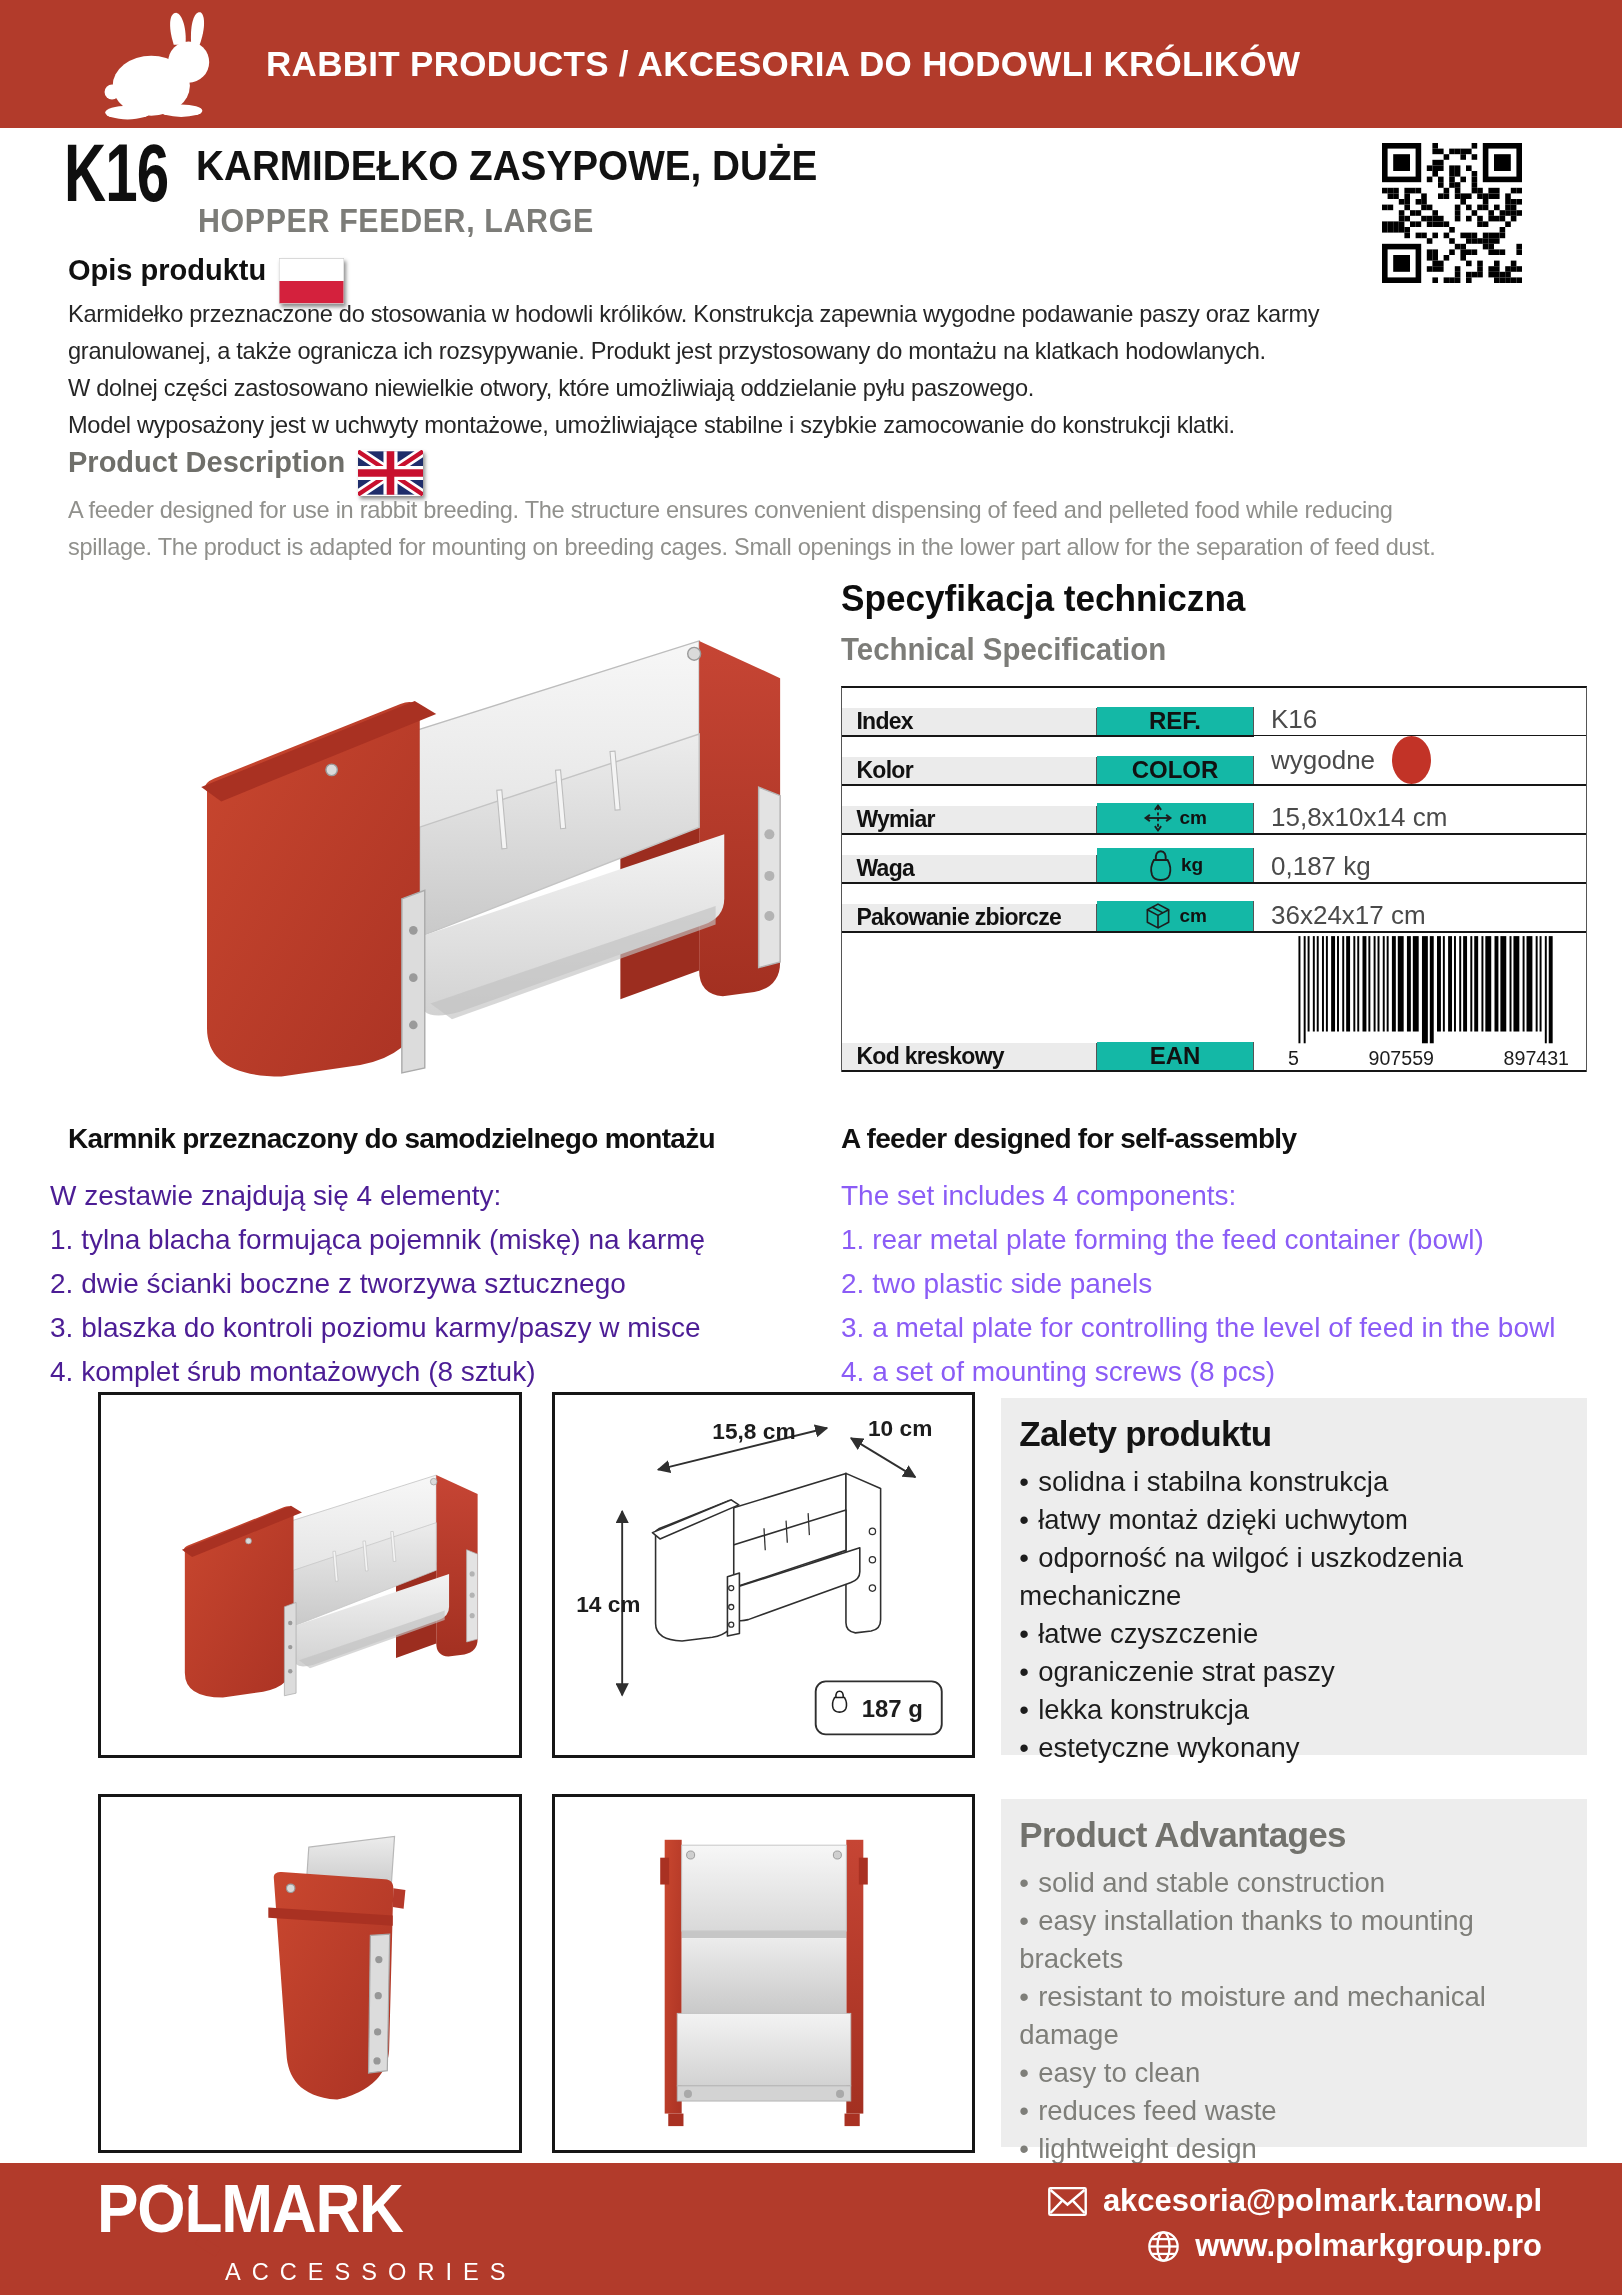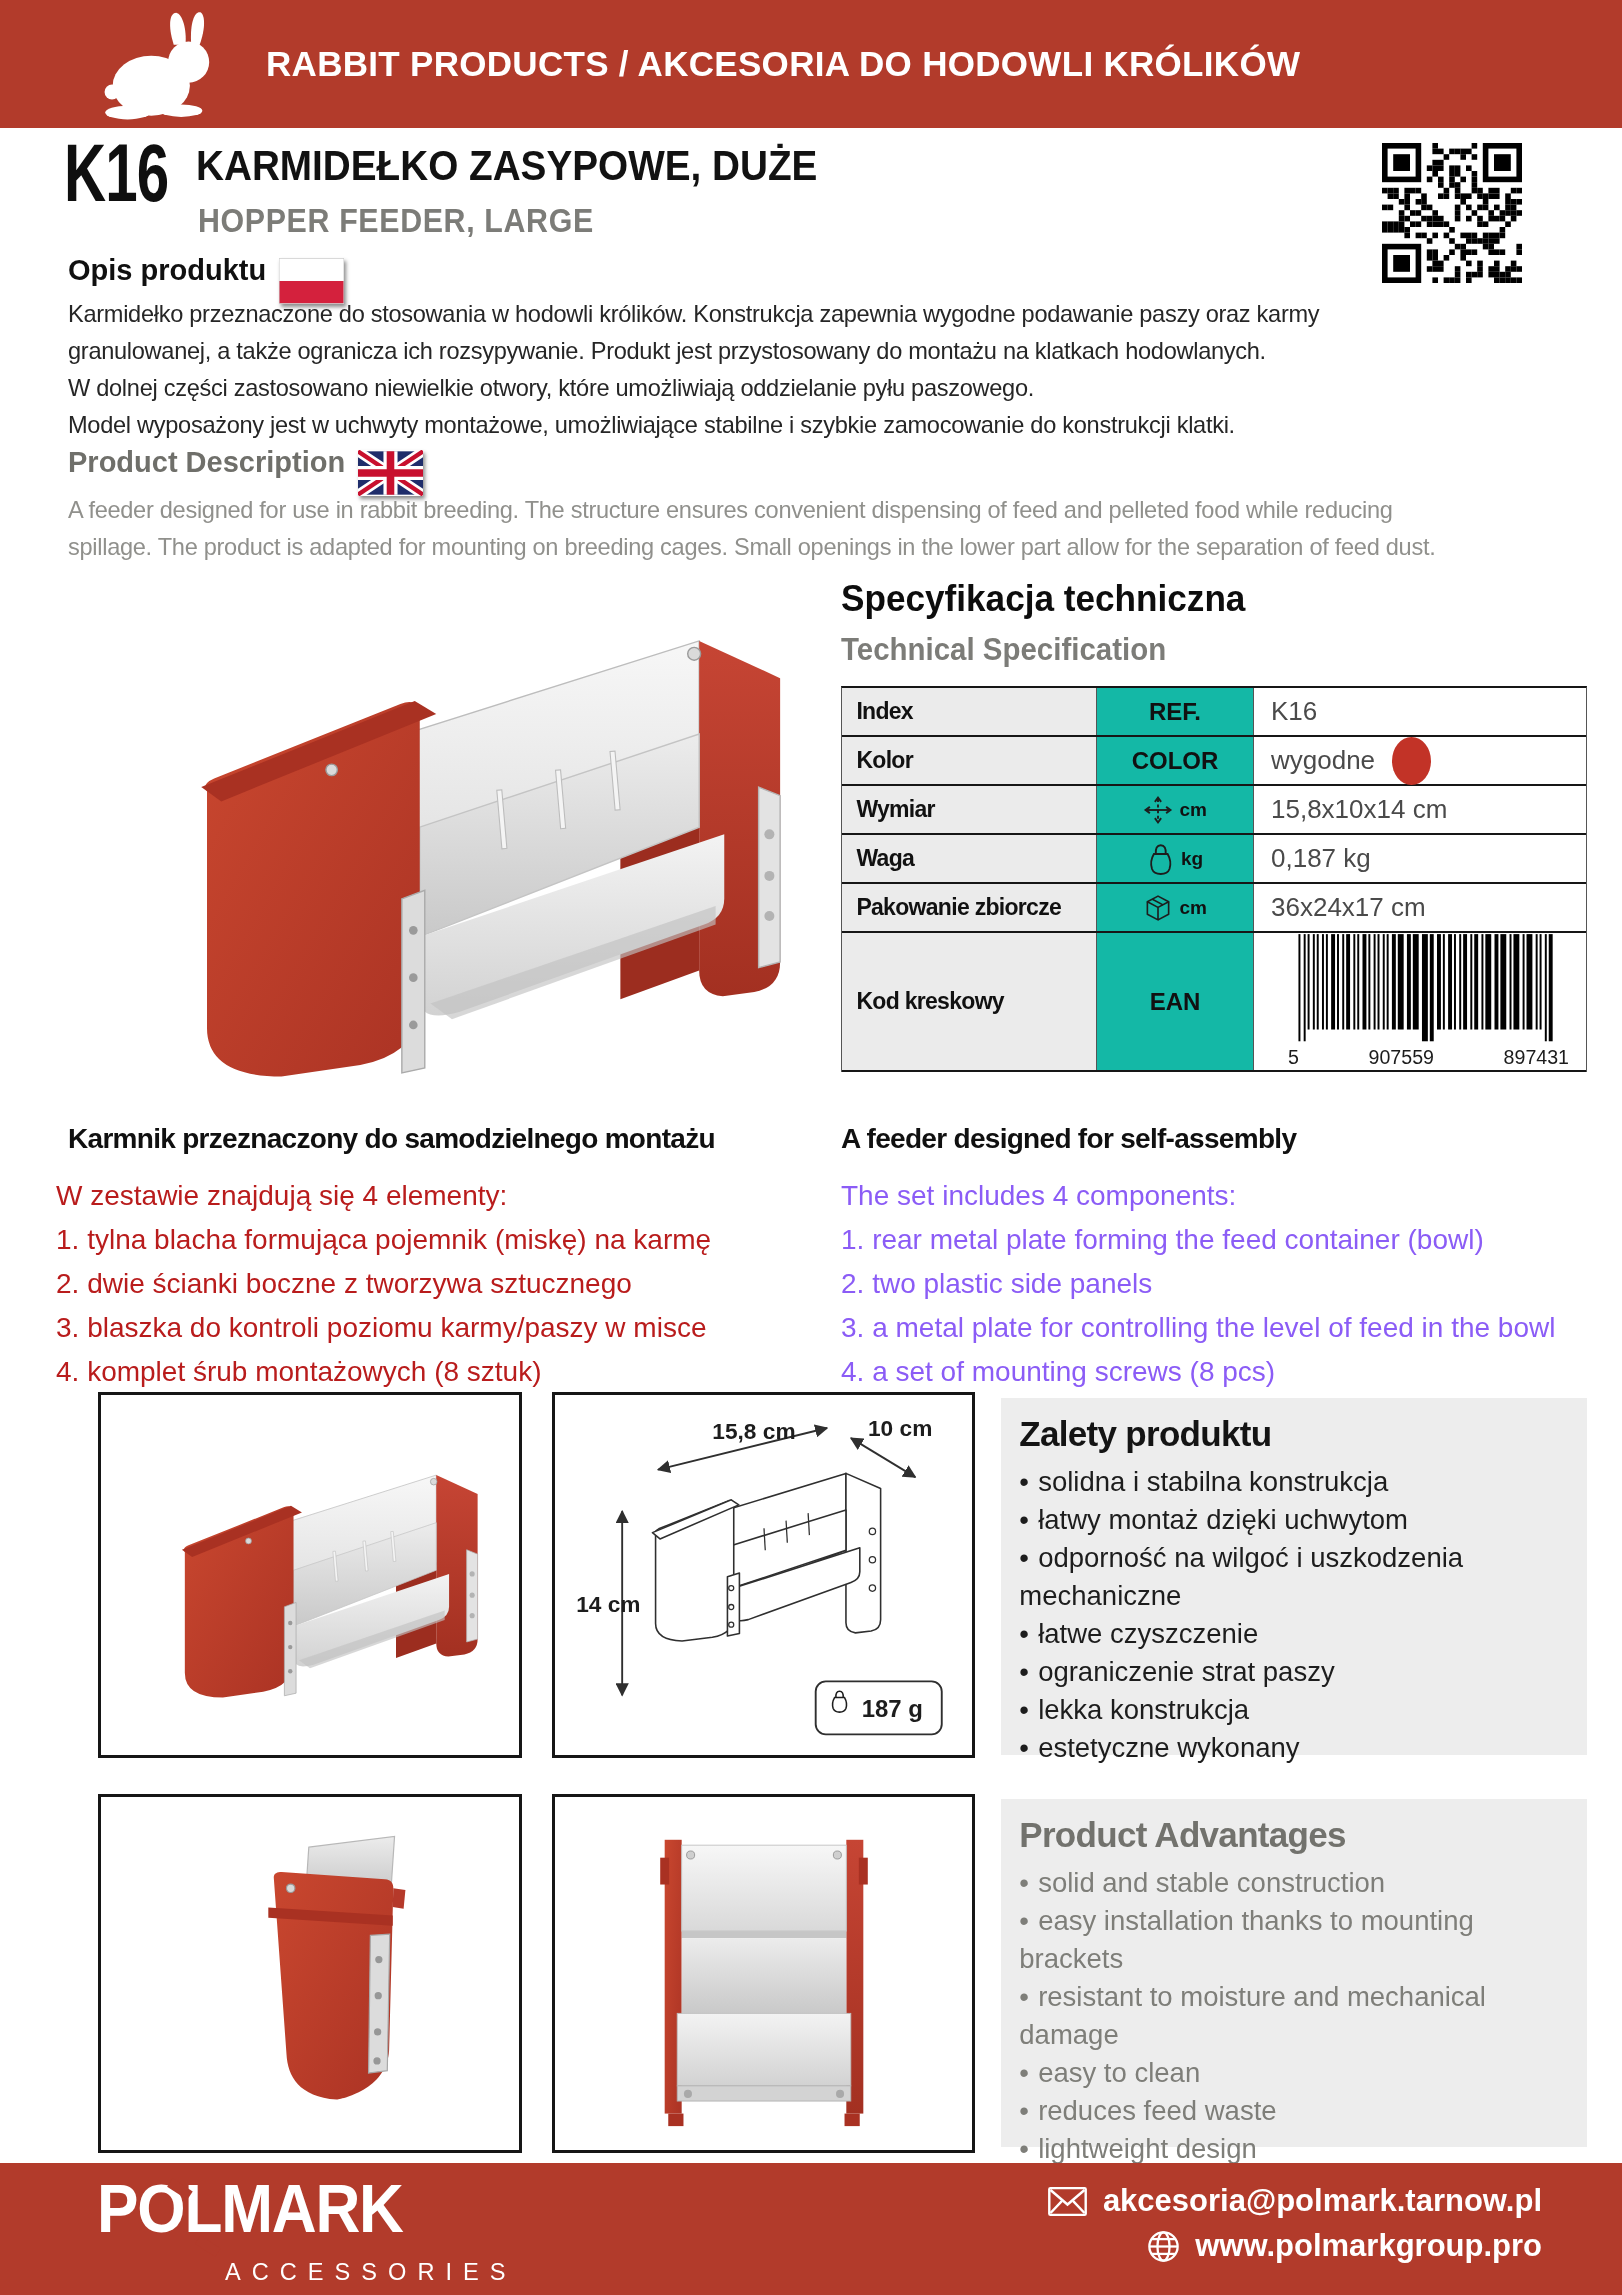"Index" .srow { align-items: none -> flex-end }
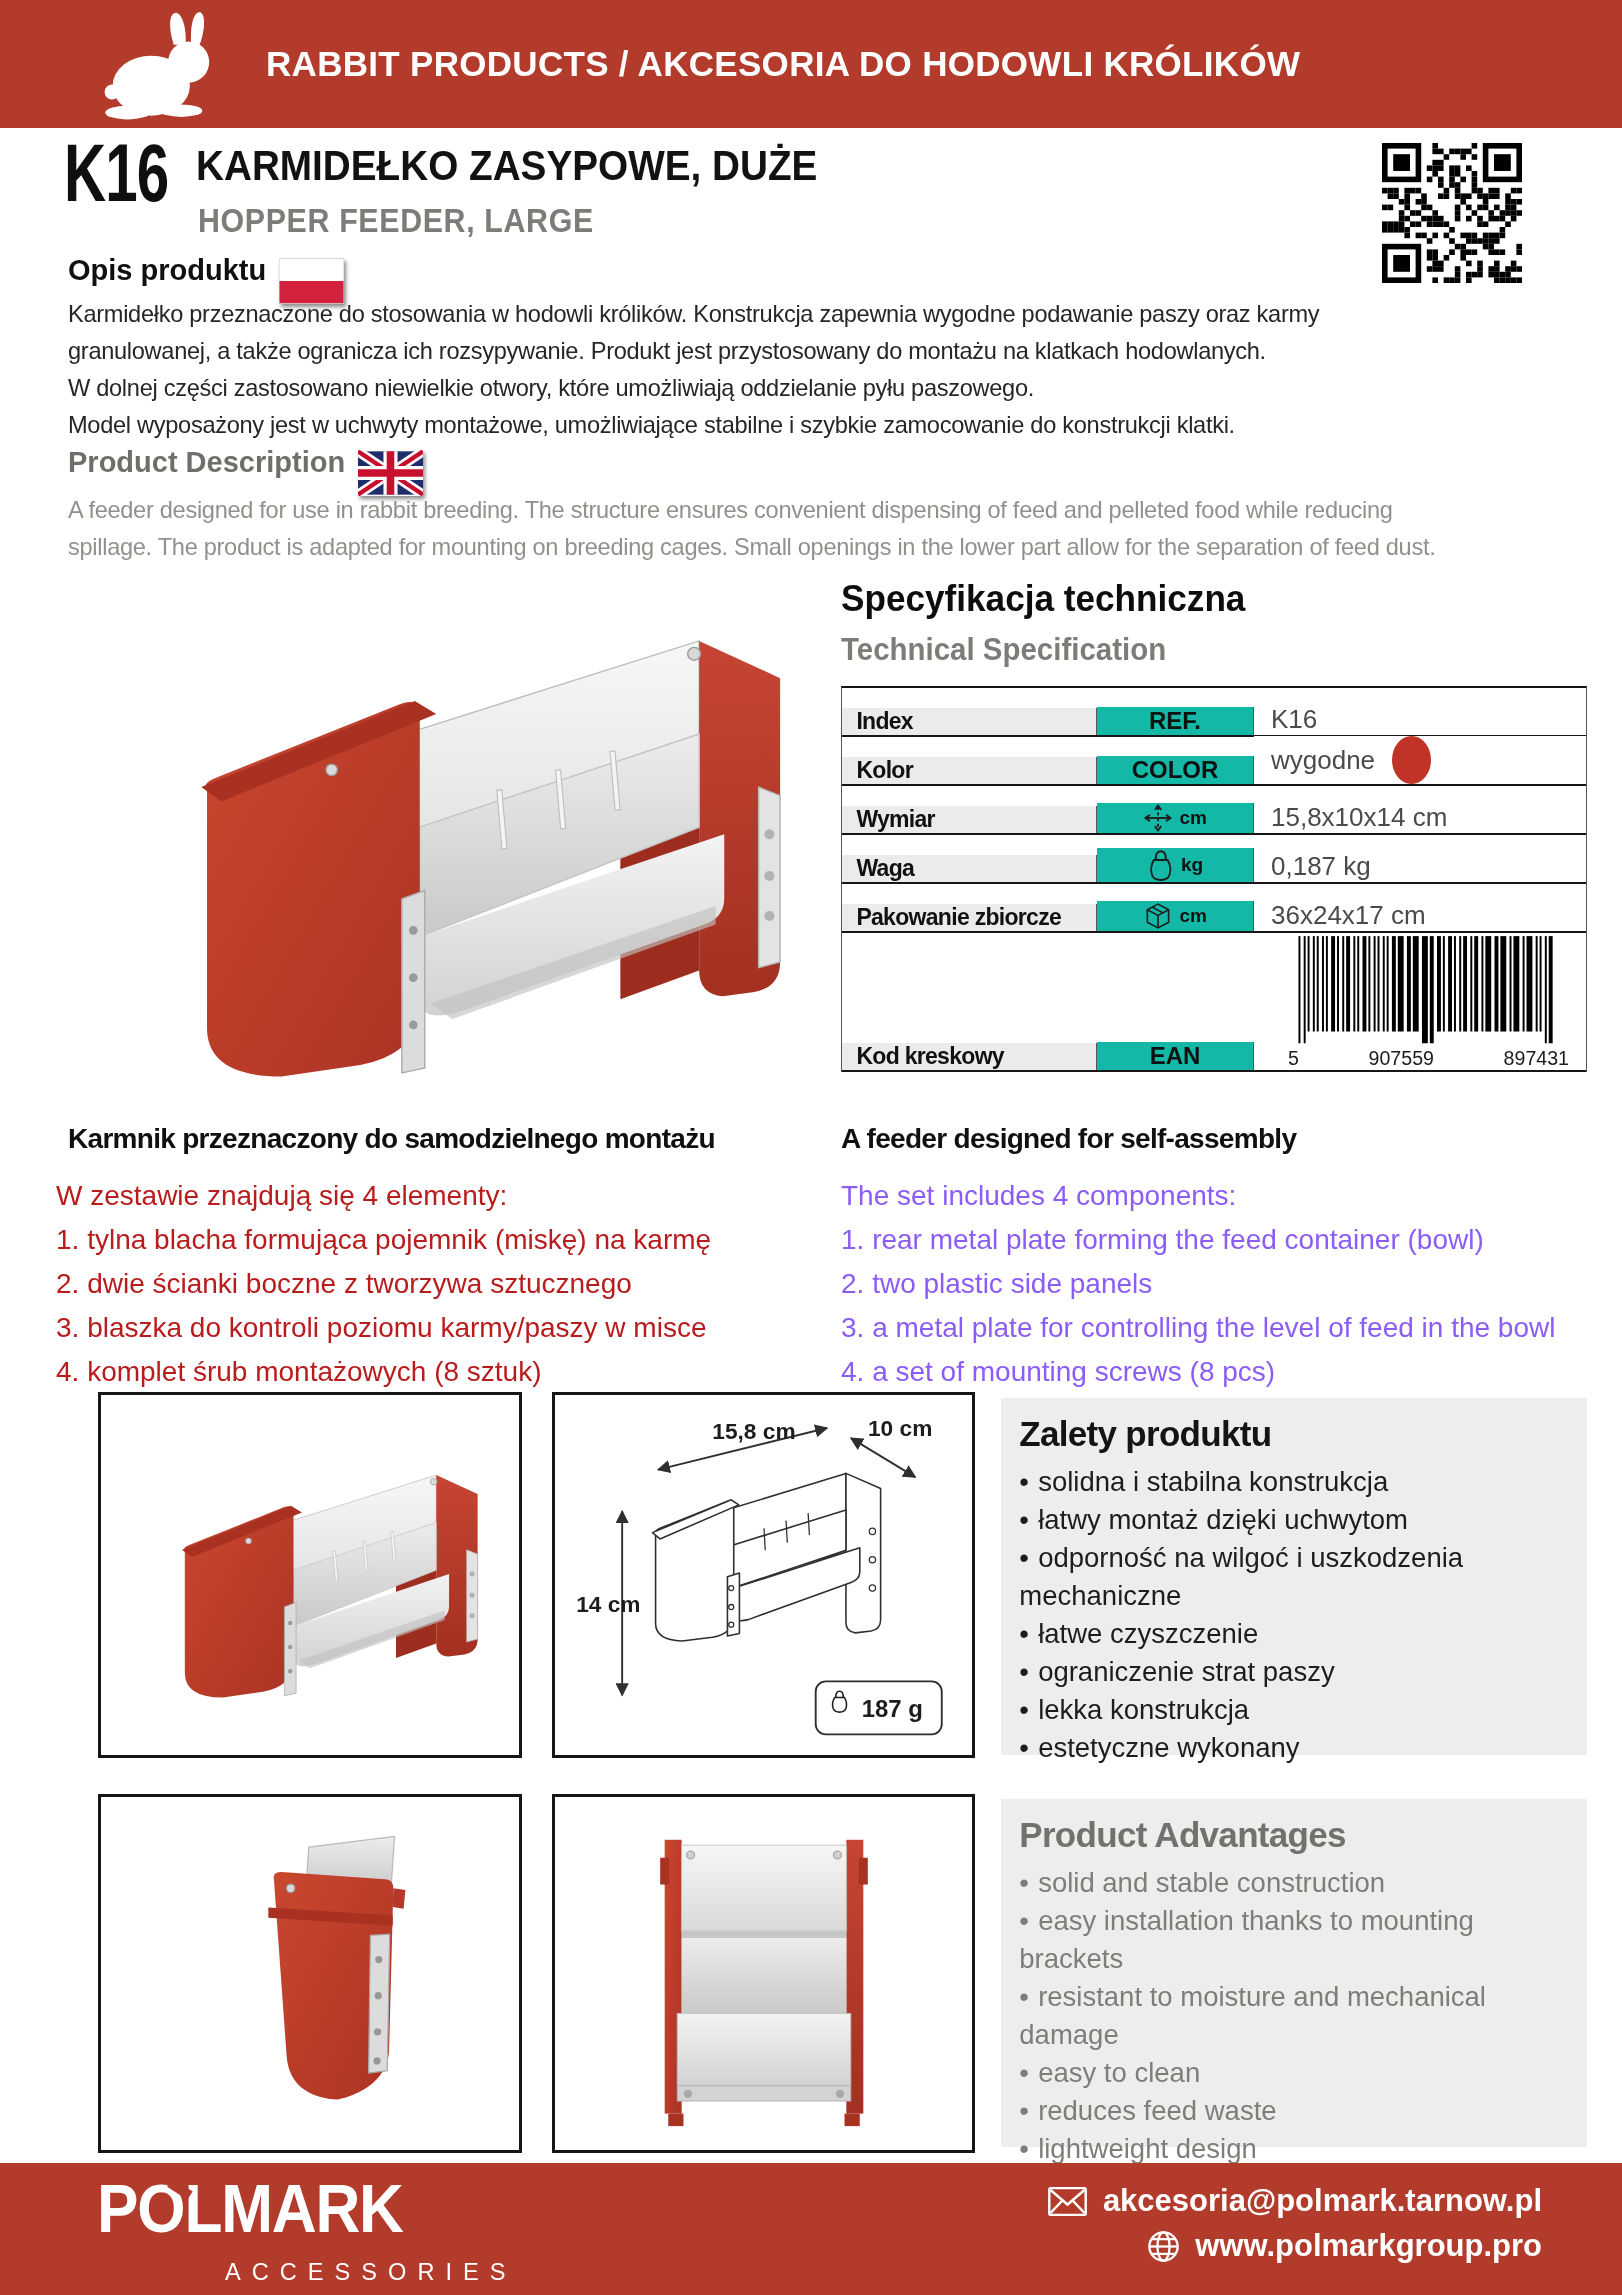"W zestawie znajdują się 4" .asm-list.pl { color: #b91c1c -> #4c1d95; left: 56px -> 50px }
